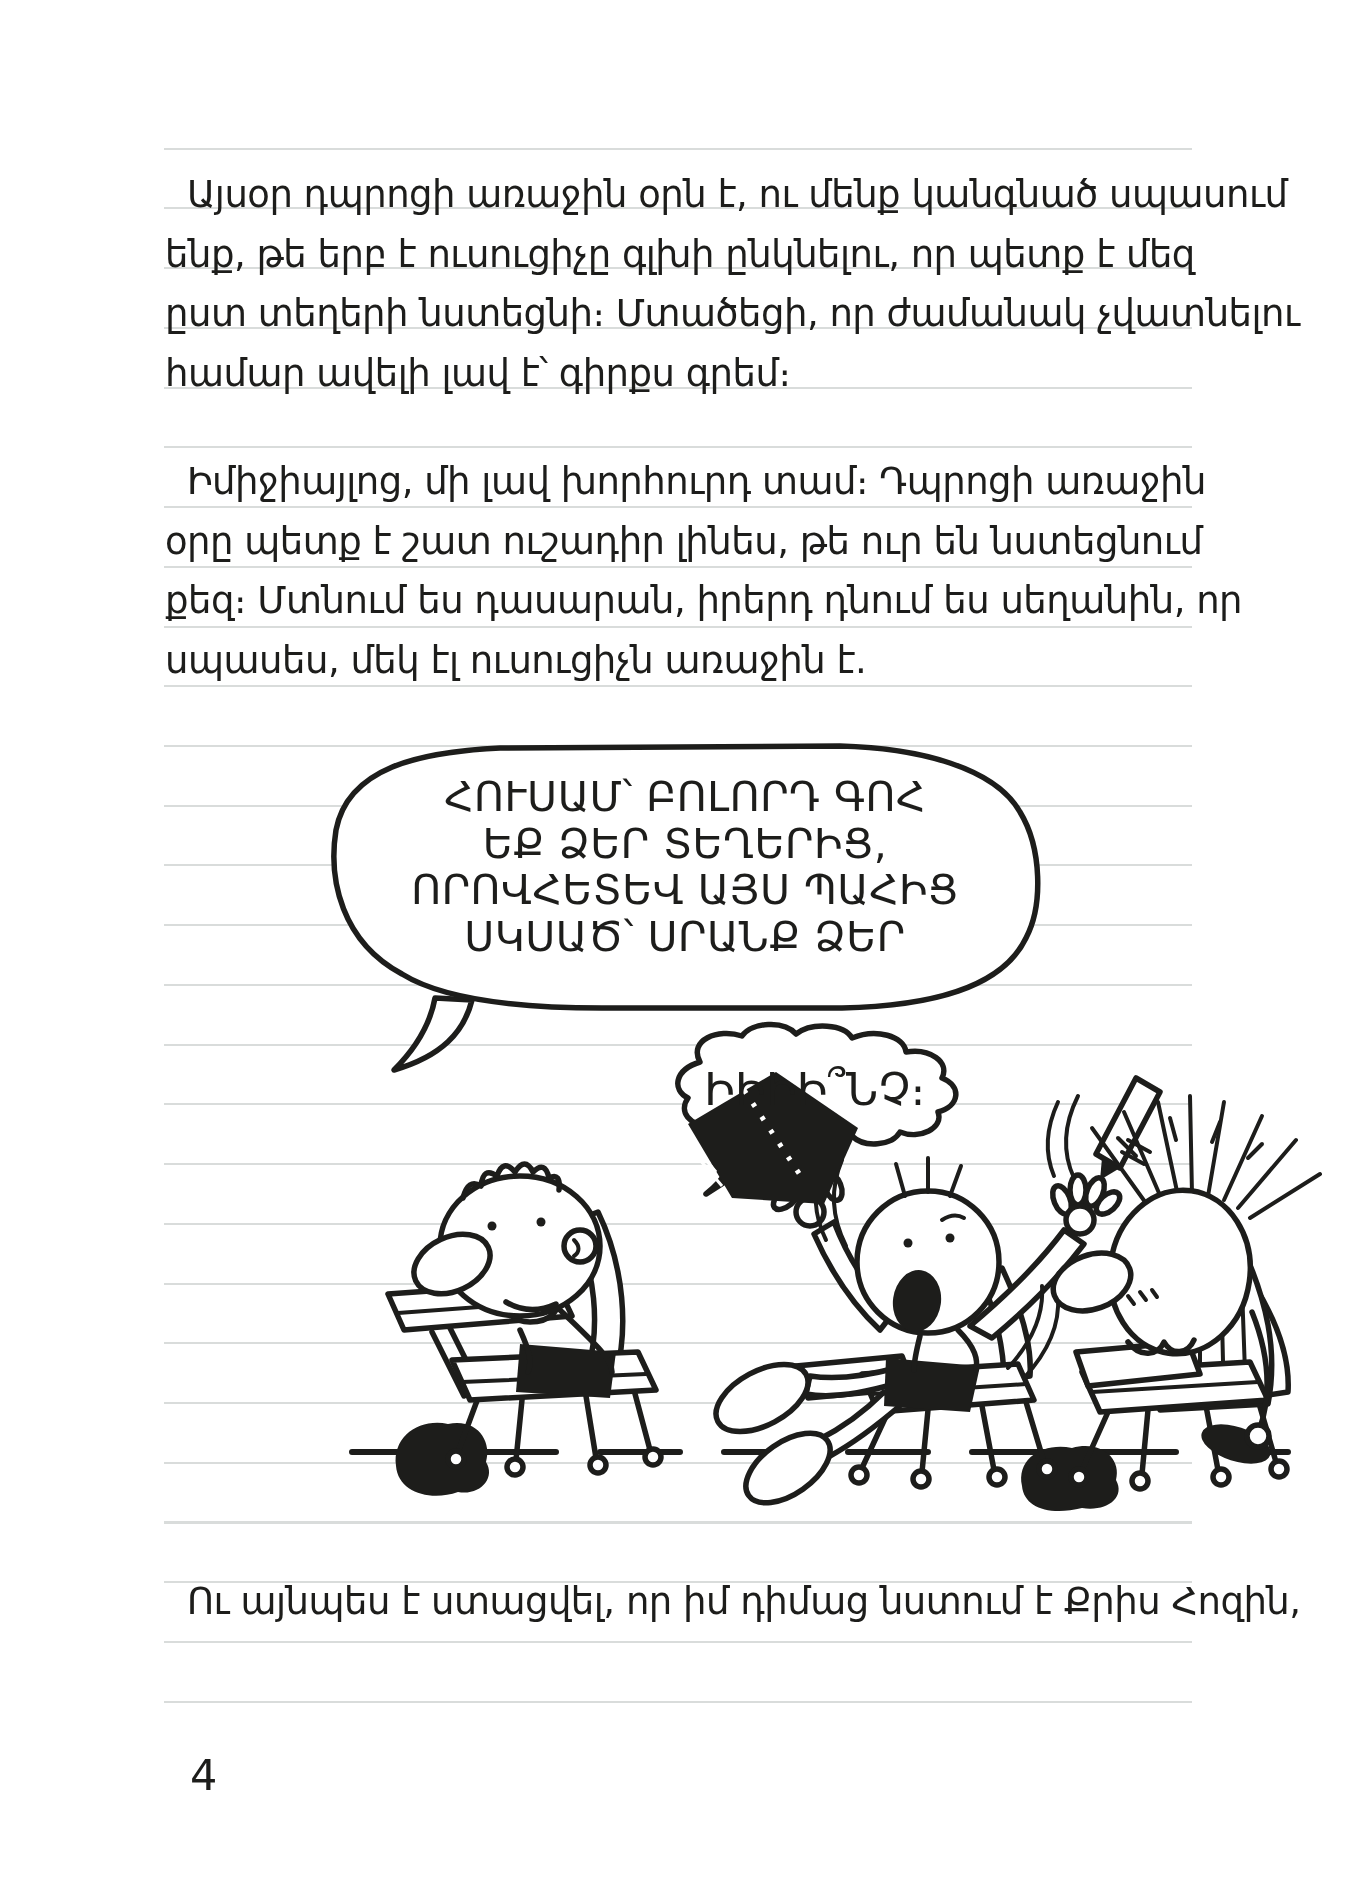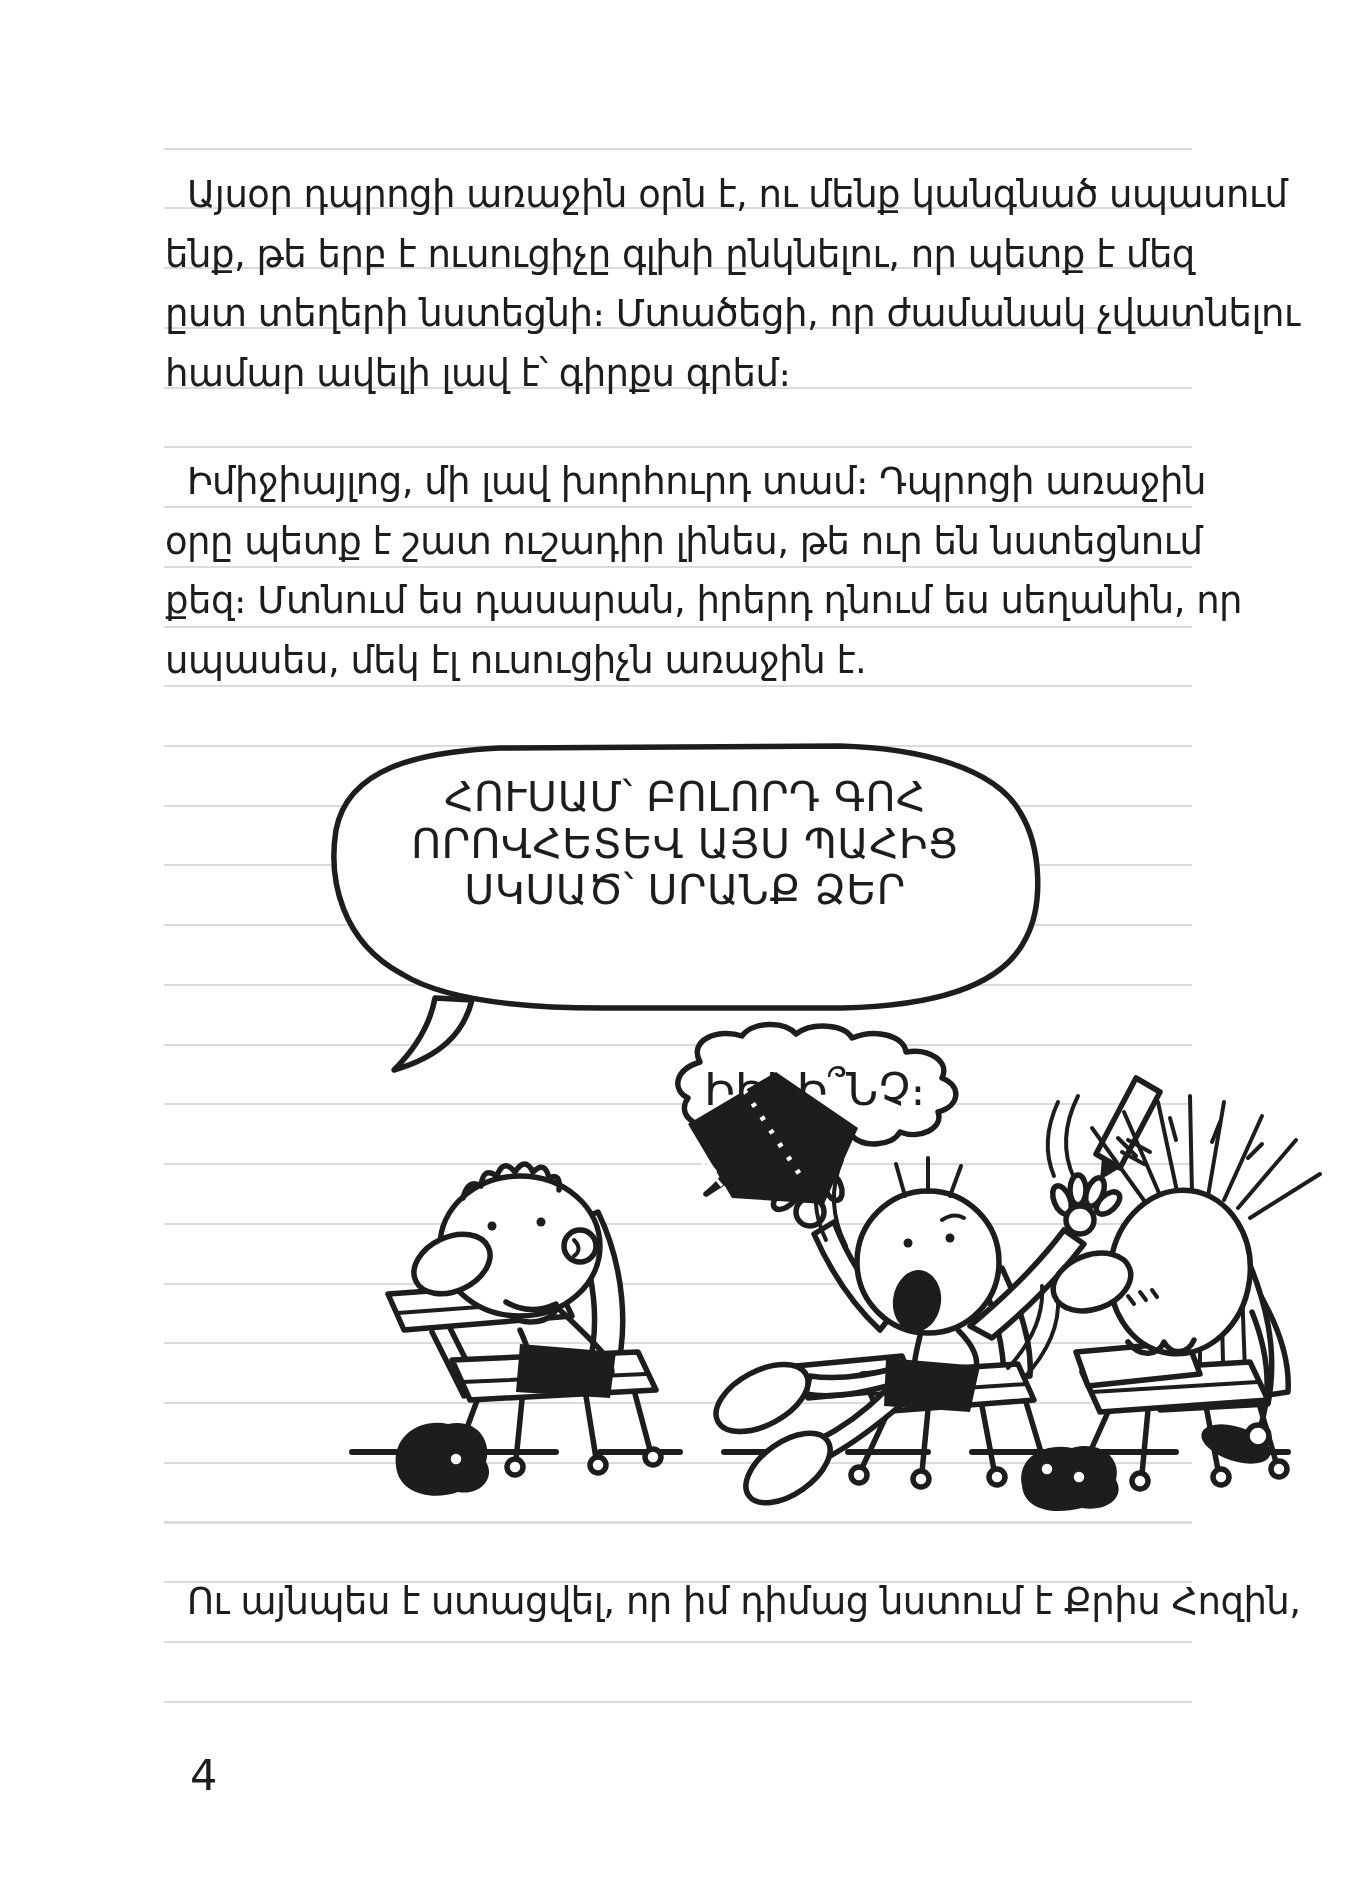"ԵՔ ՁԵՐ ՏԵՂԵՐԻՑ," div { html: none -> <div>ԵՔ ՁԵՐ ՏԵՂԵՐԻՑ,</div> }
